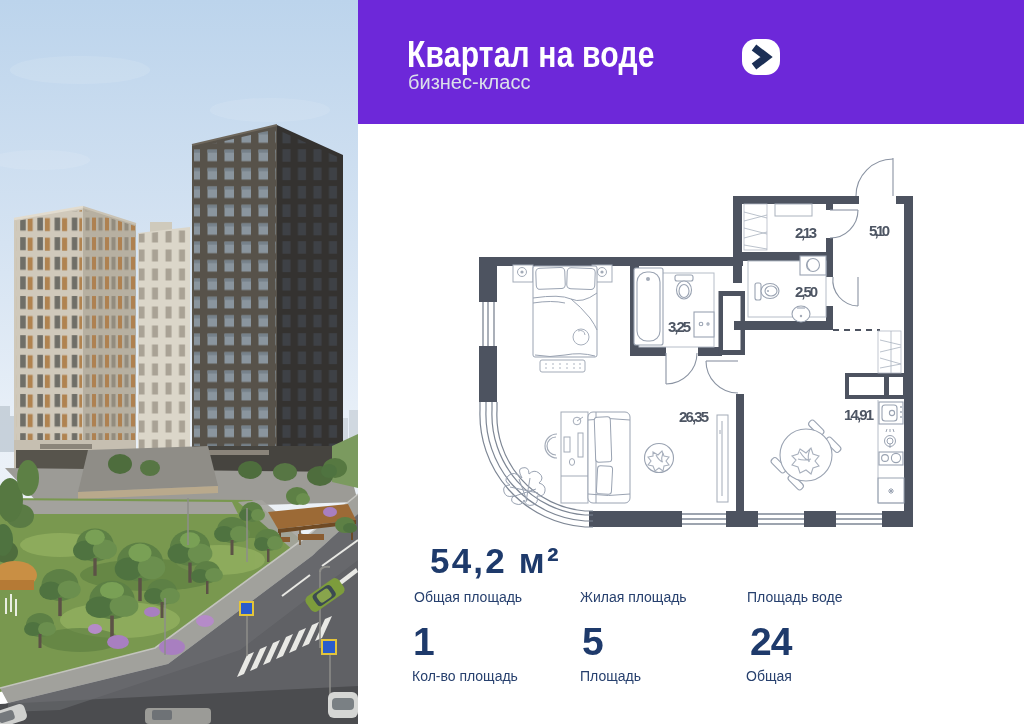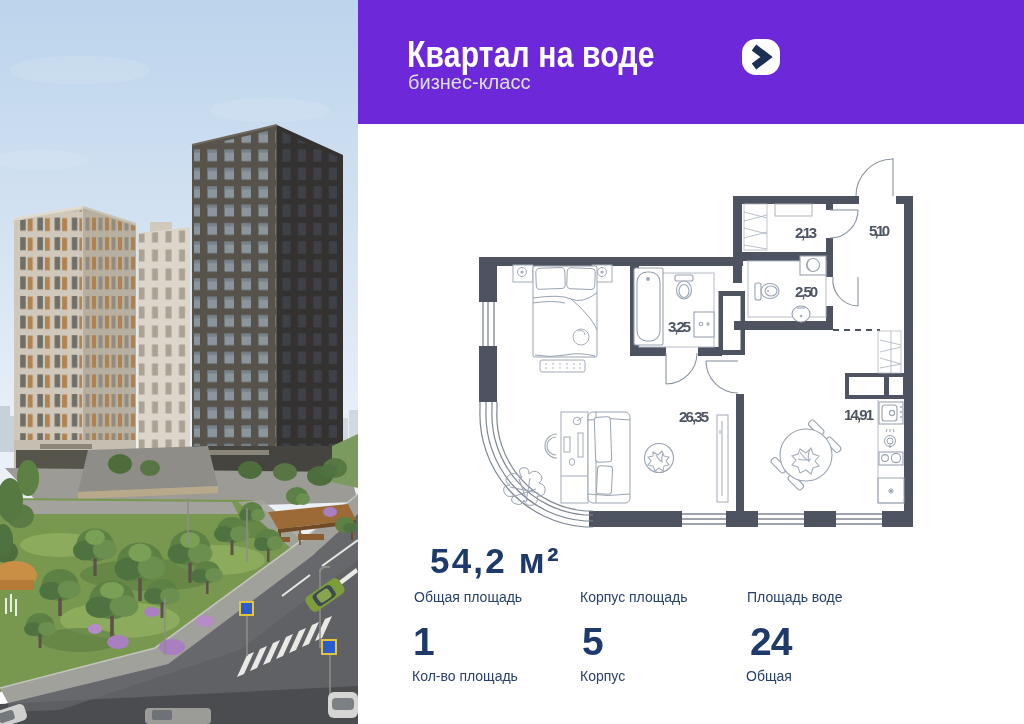"Корпус площадь" div.lbl { text: Корпус -> Жилая }
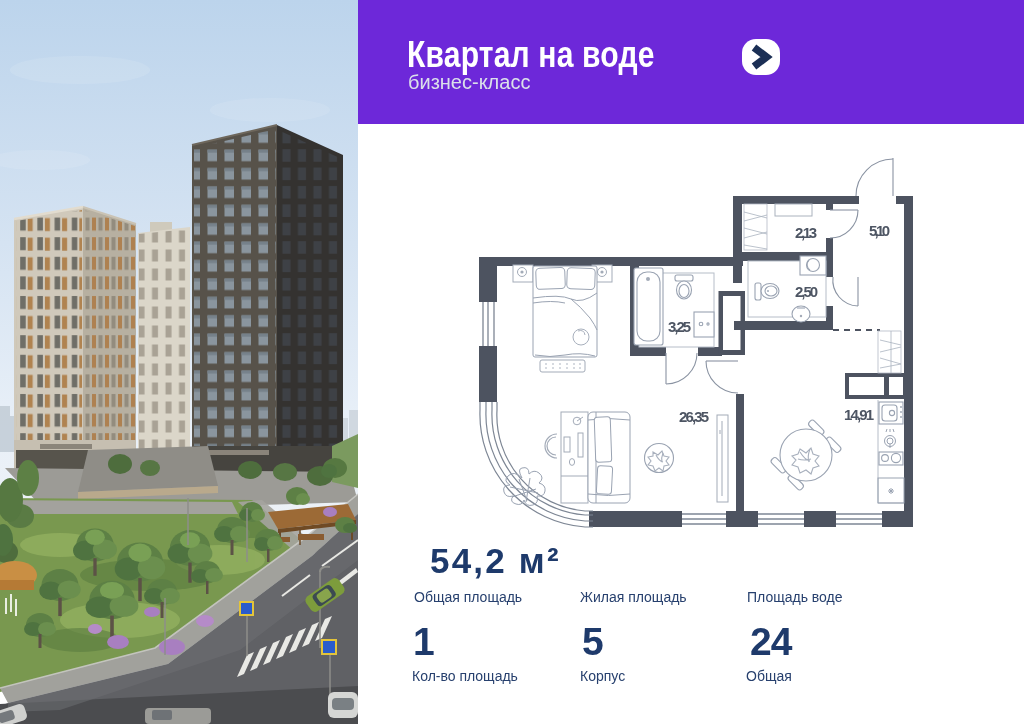"Корпус" div.lbl { text: Корпус -> Площадь }
